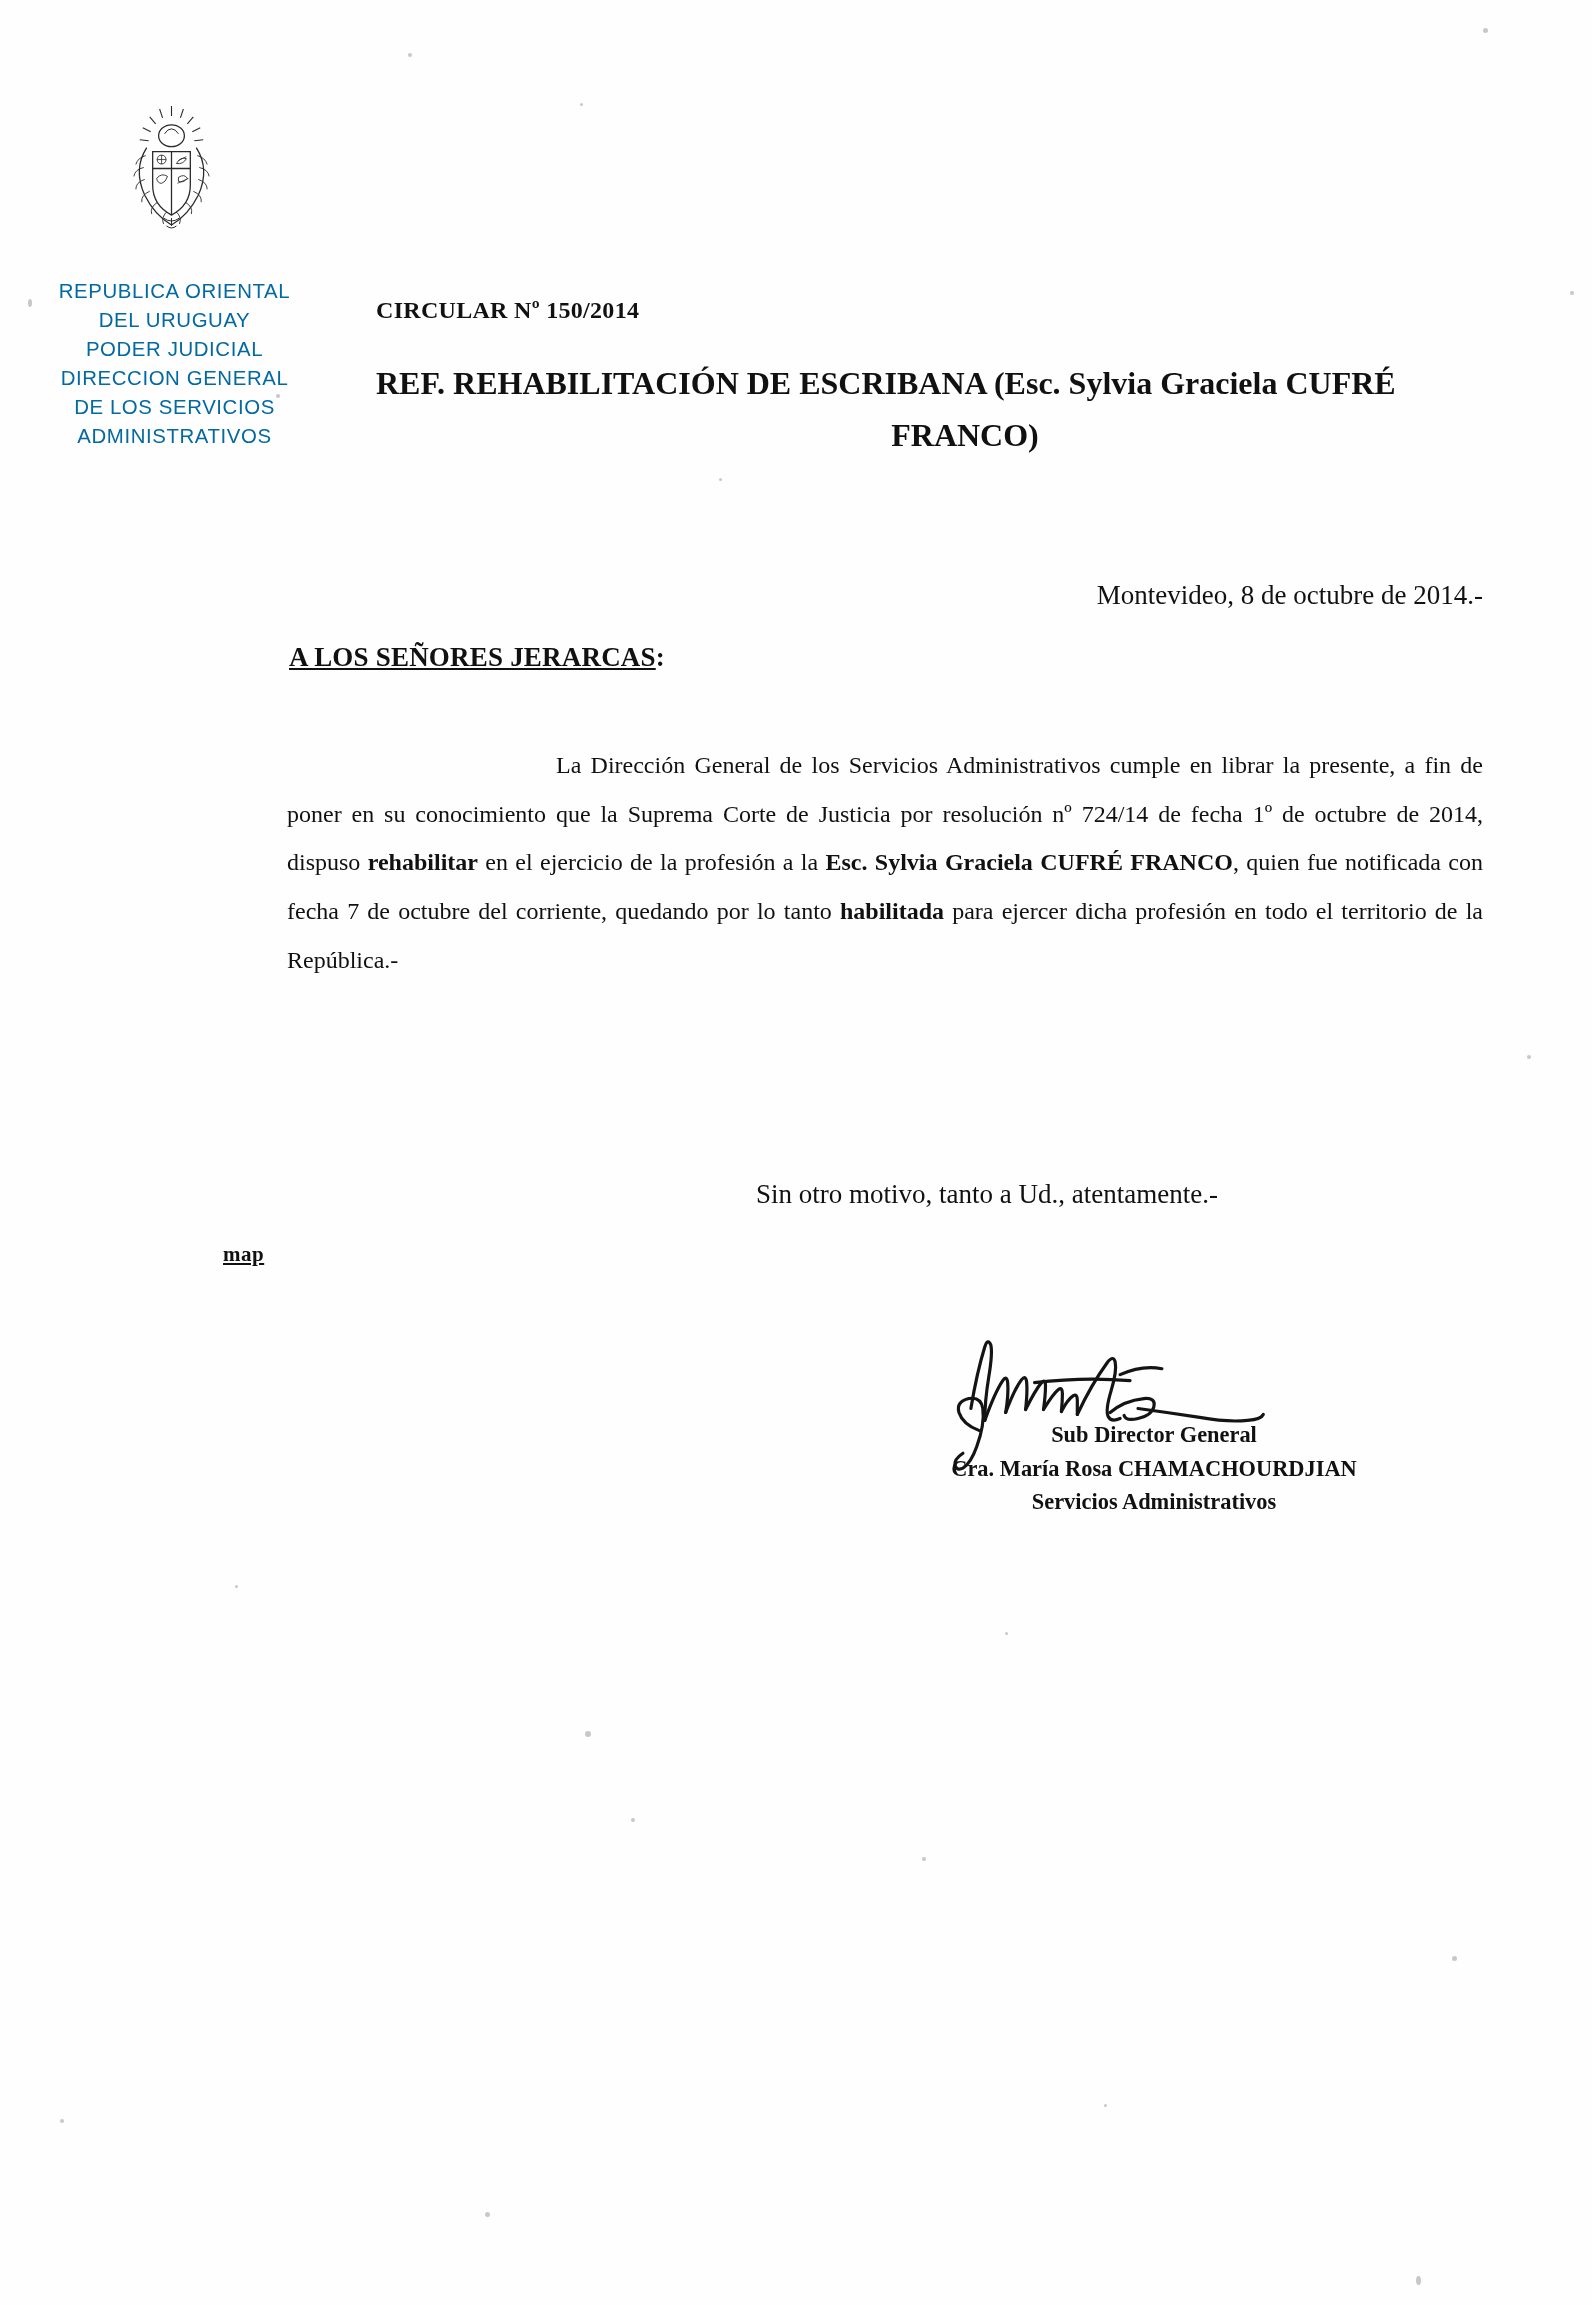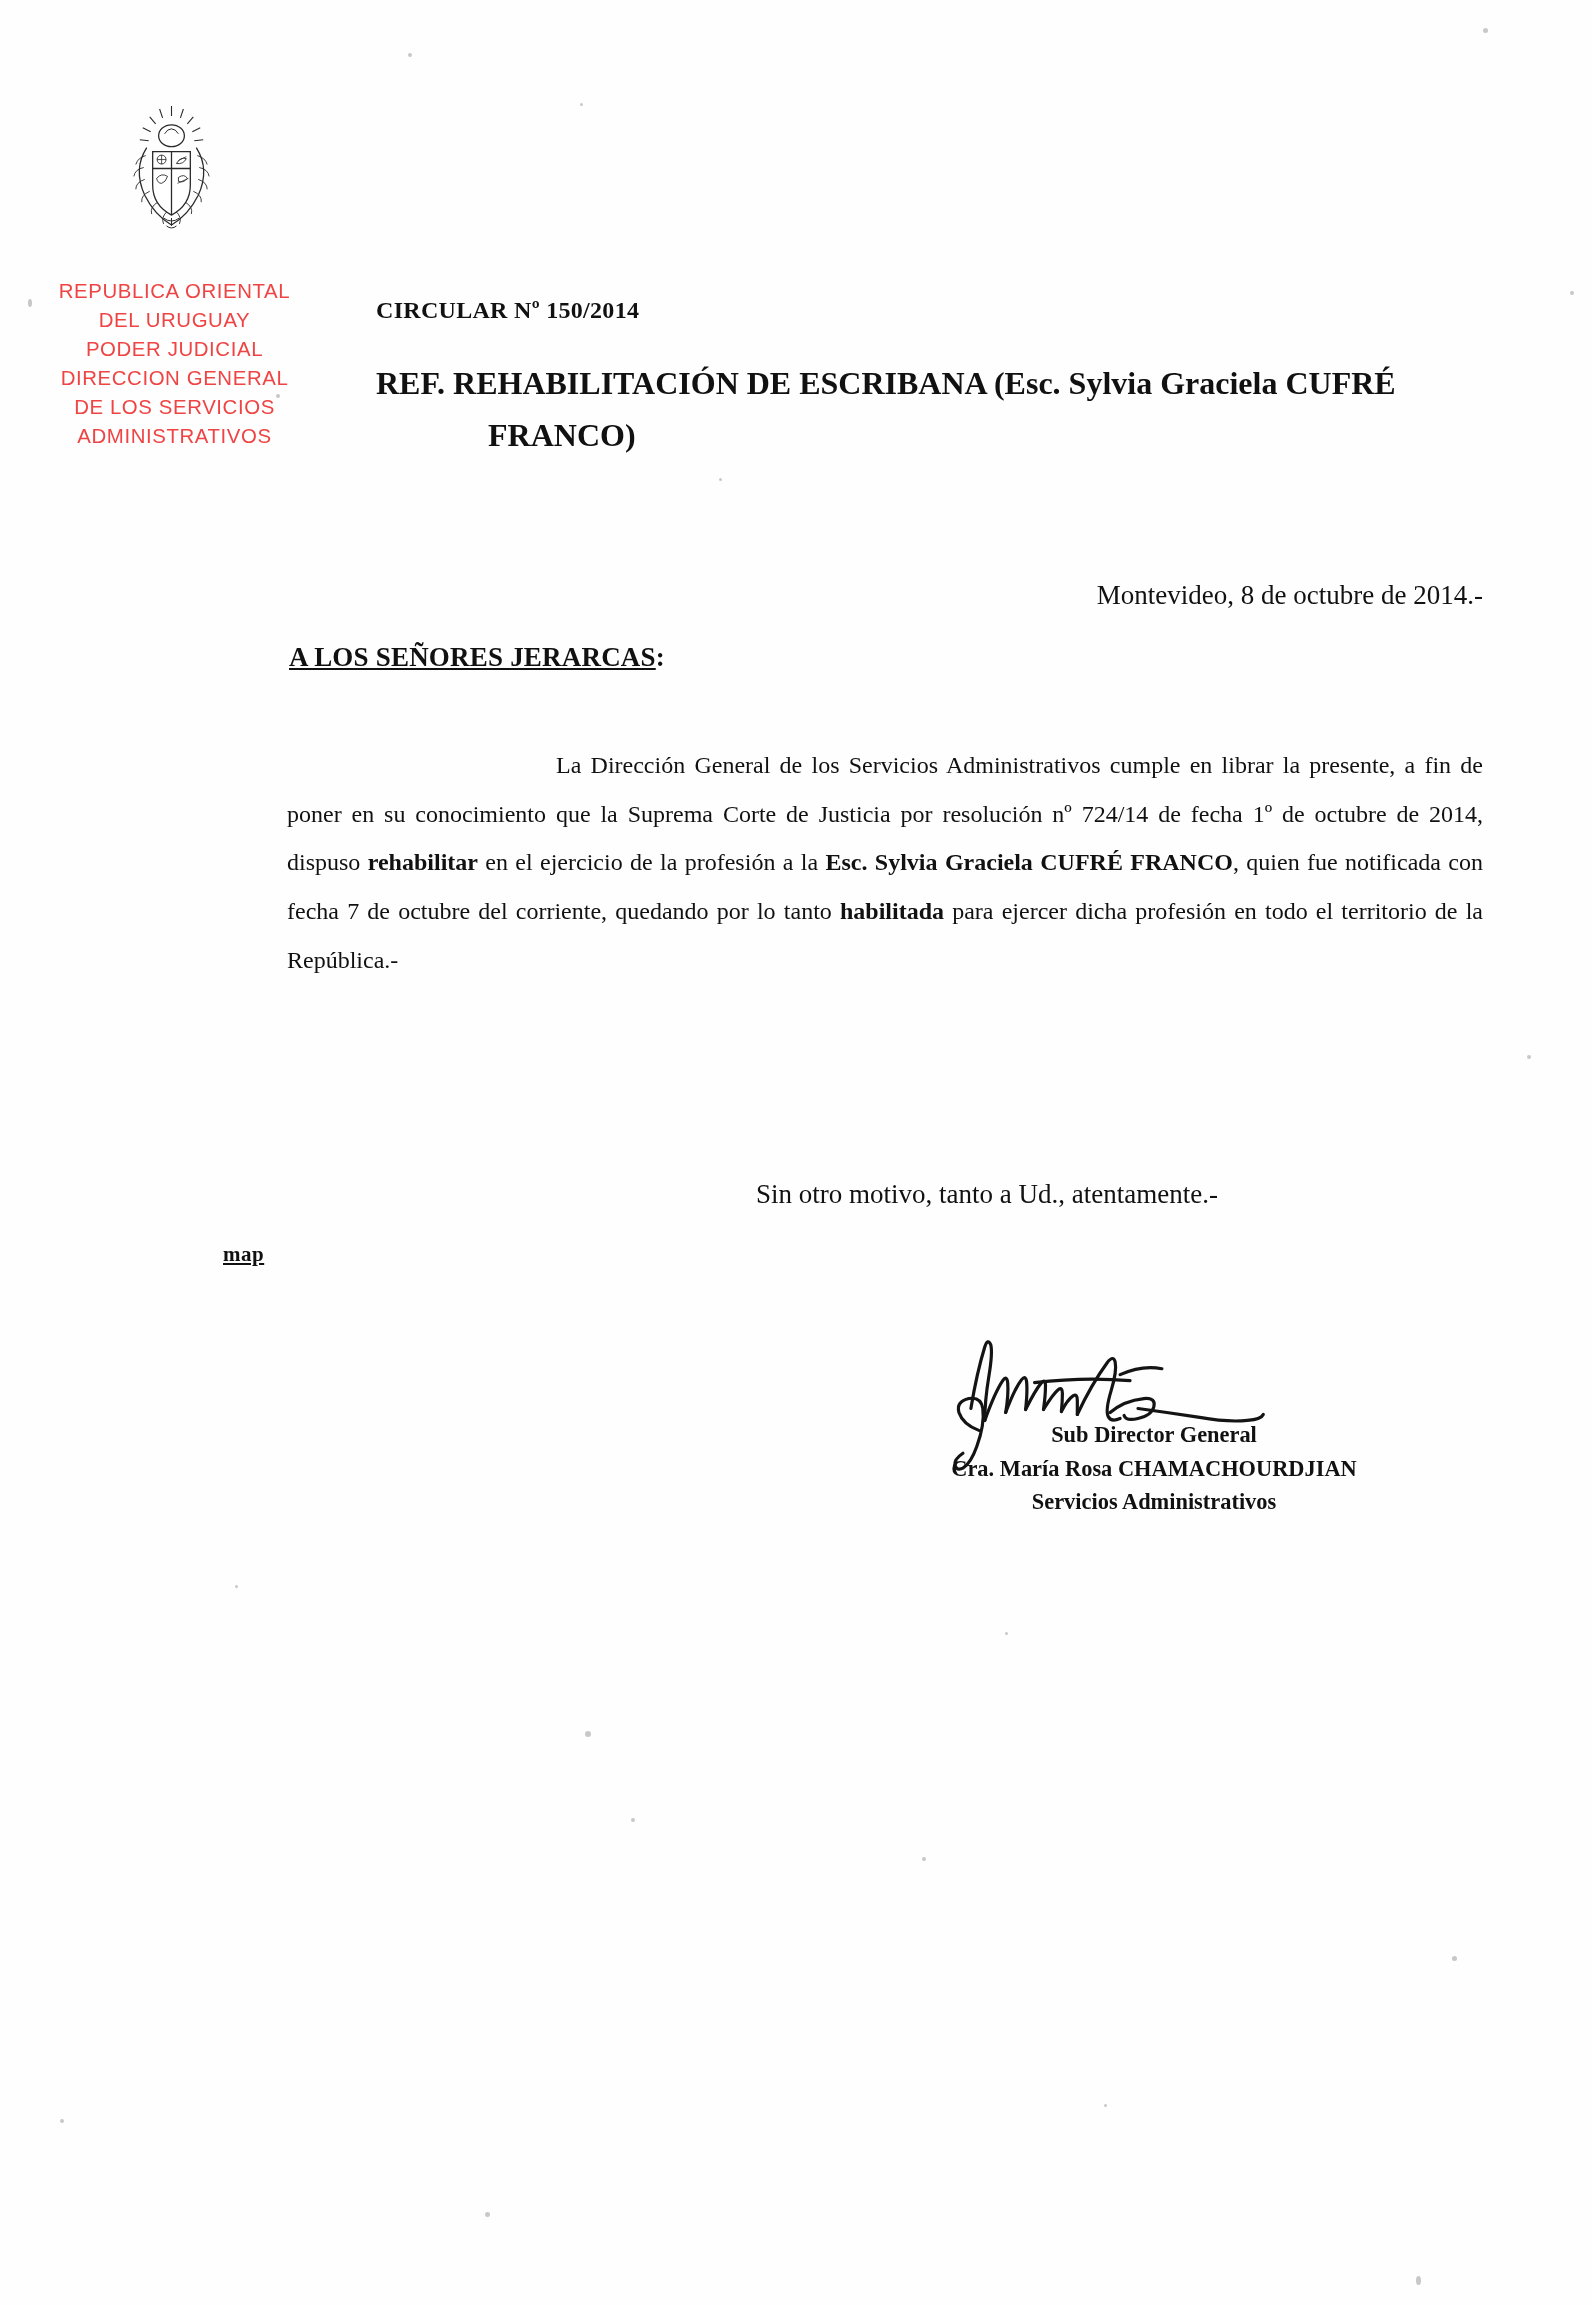"REPUBLICA ORIENTAL" .letterhead { color: #ef4444 -> #0369a1 }
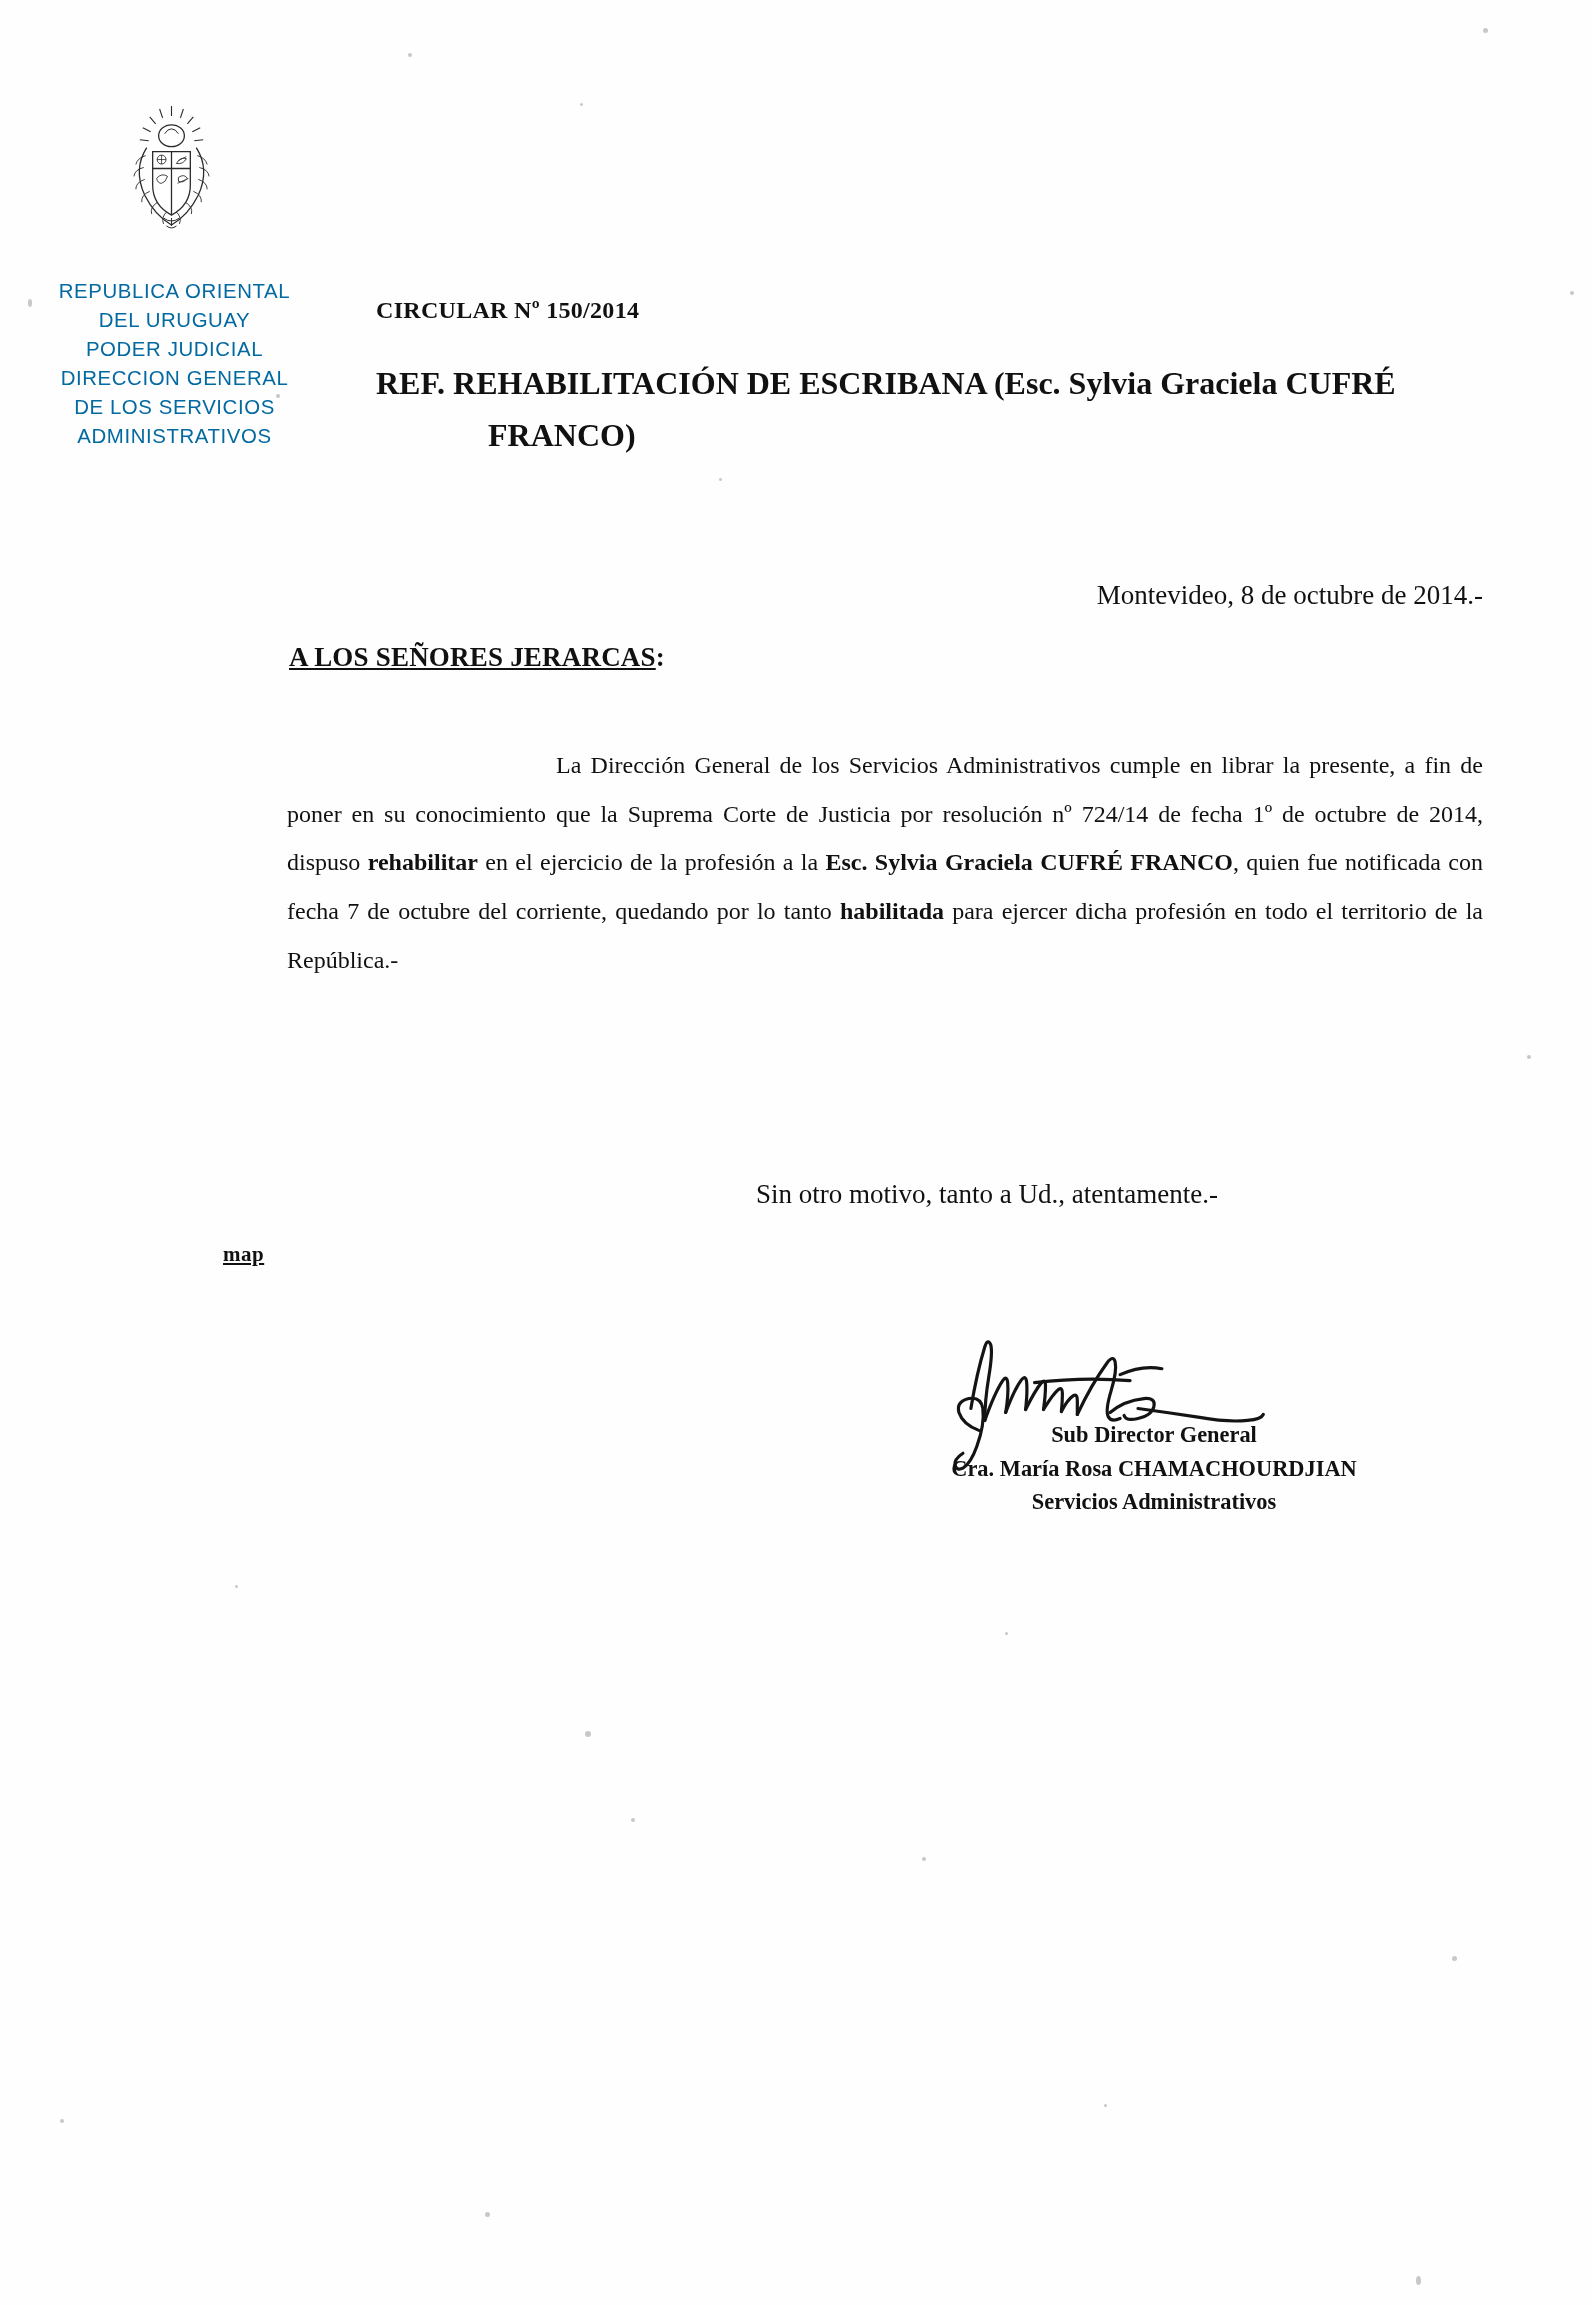"FRANCO)" .ref-line .indent2 { margin-left: 112px -> 74px; text-align: none -> center }
